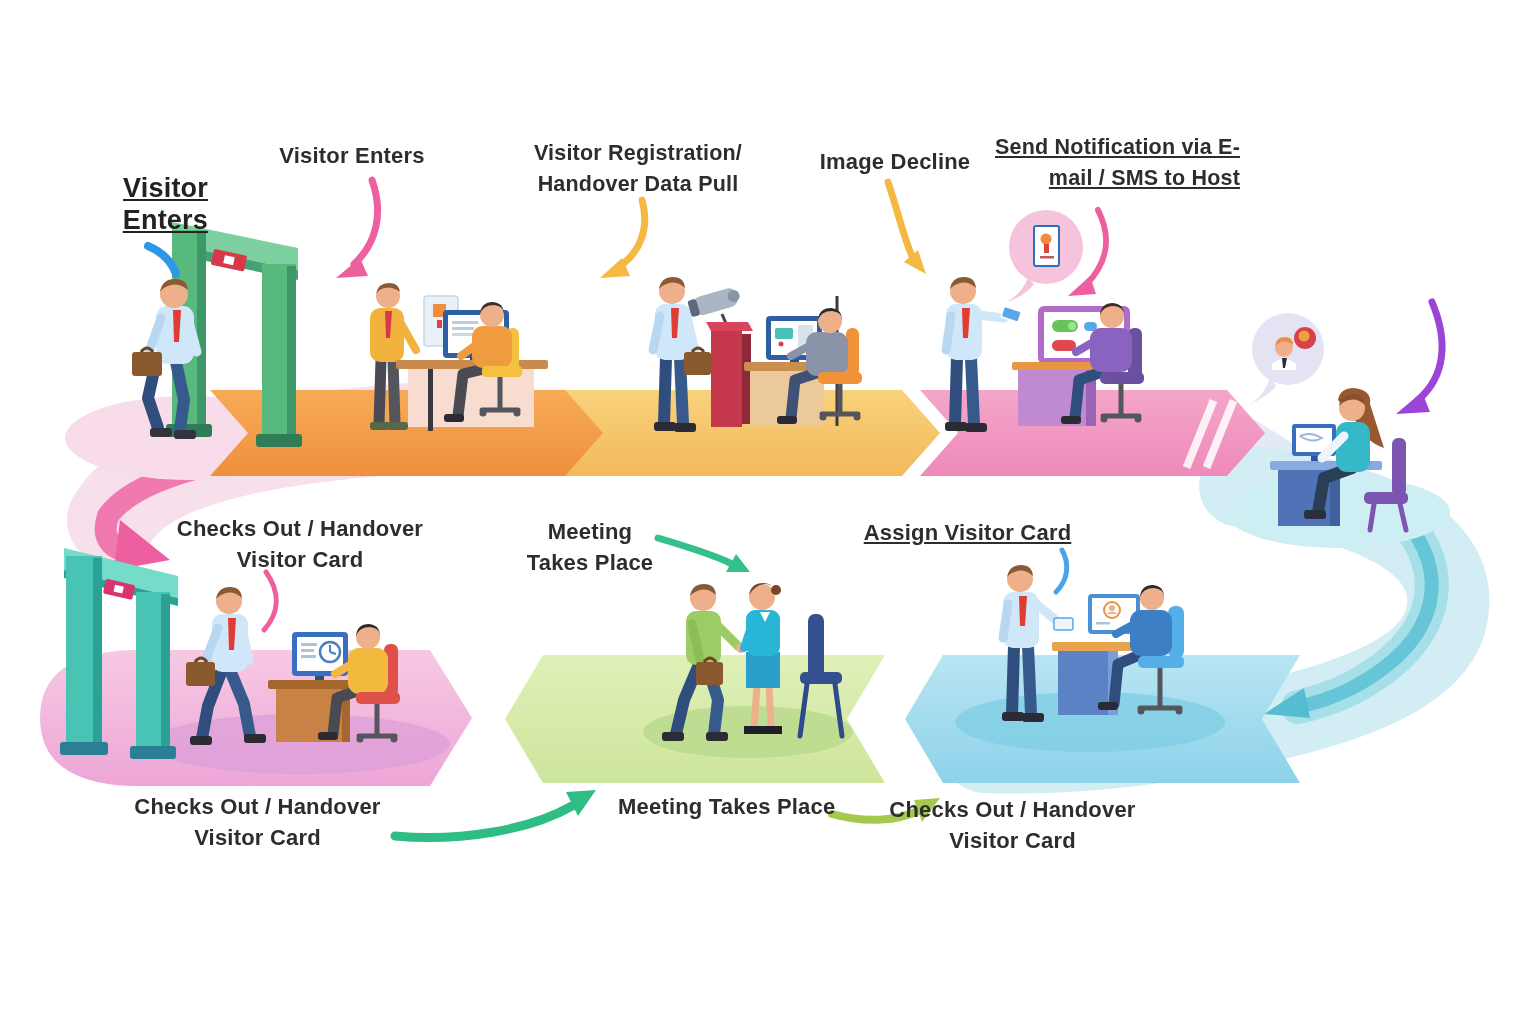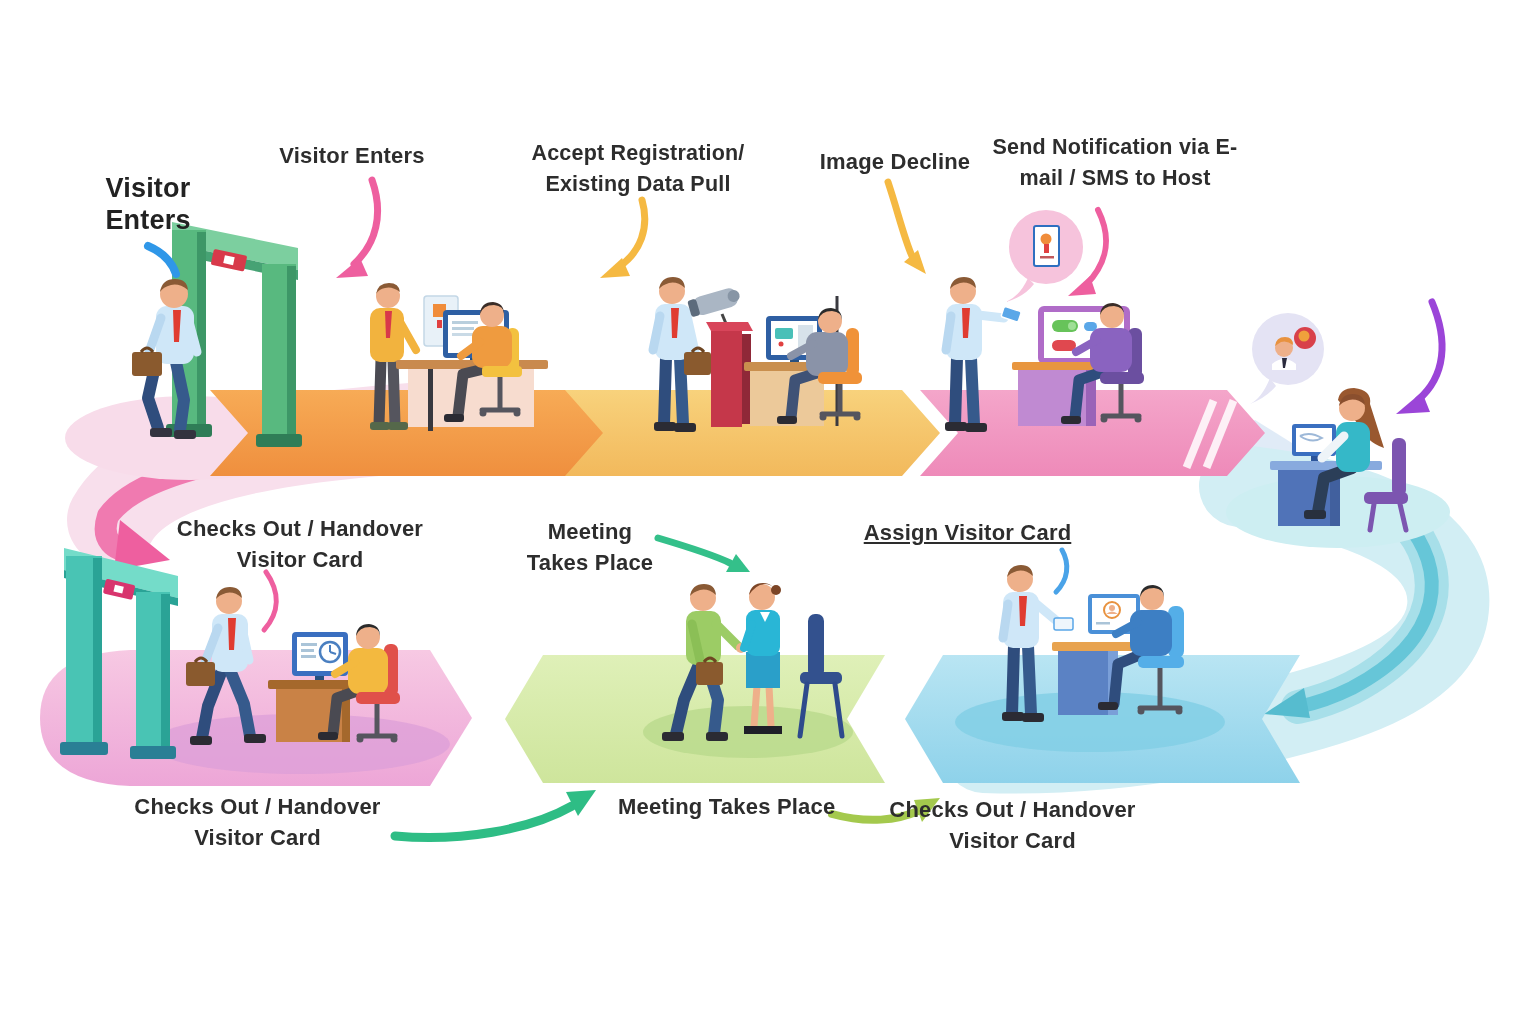"Accept Registration/ Existing Data Pull" div.label { text: Accept Registration/ Existing -> Visitor Registration/ Handover }
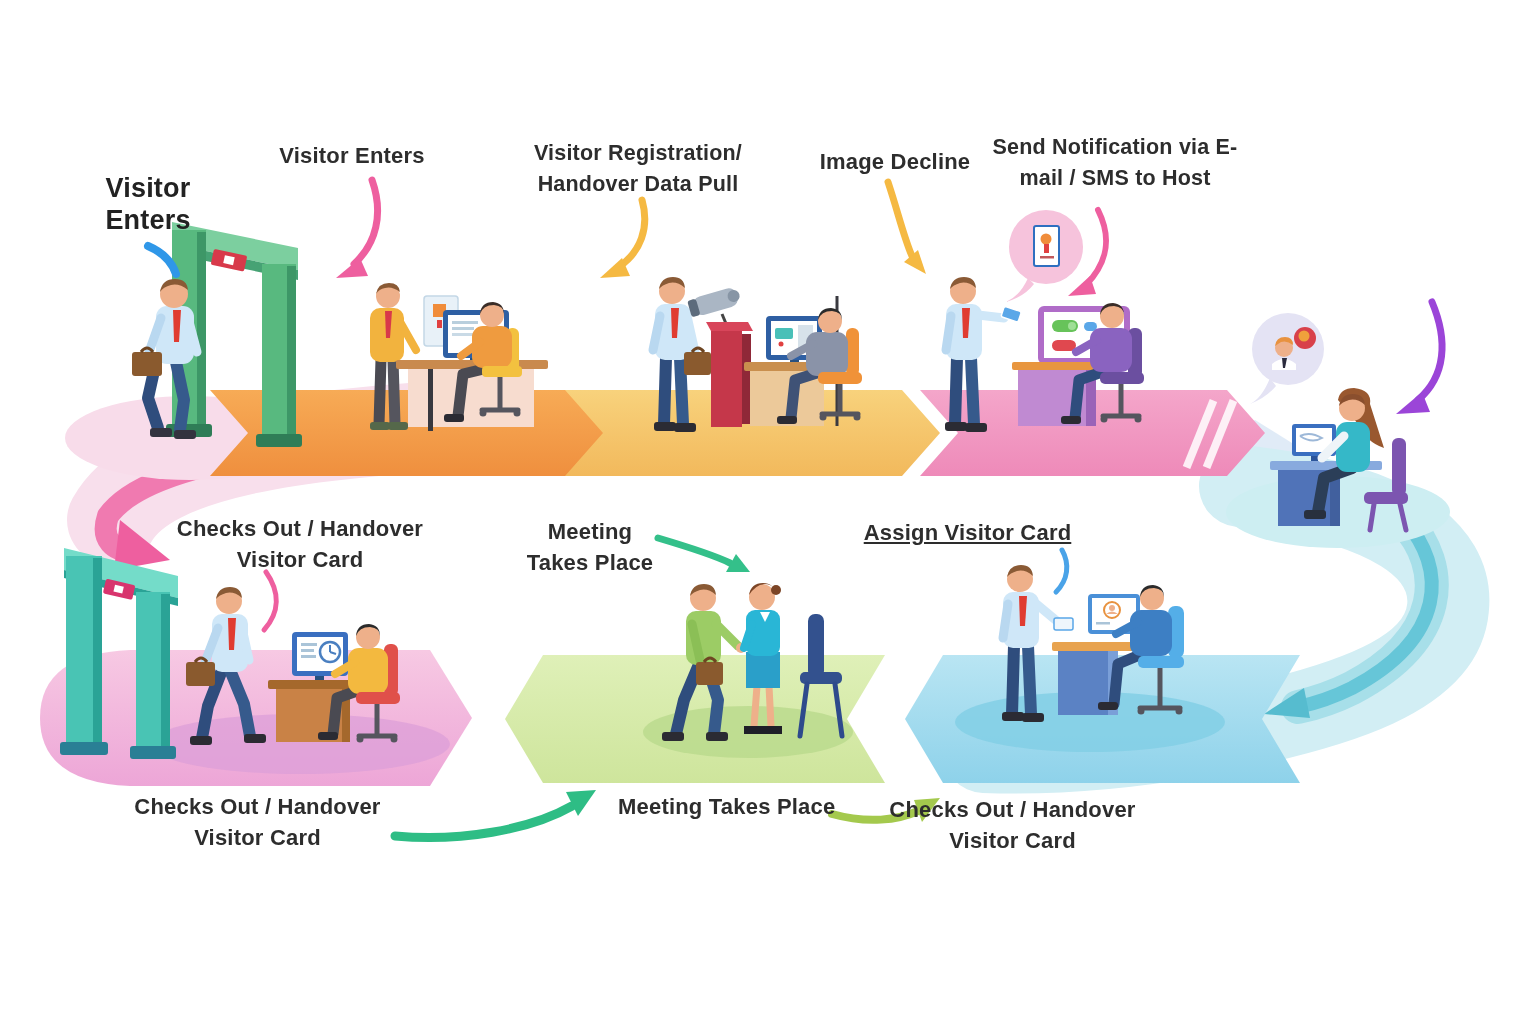"Send Notification via E-mail /" .label.left { text-align: center -> right; text-decoration: none -> underline }
